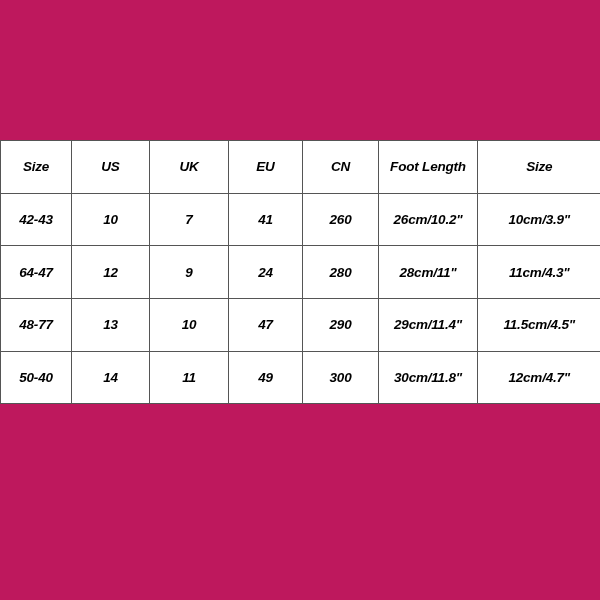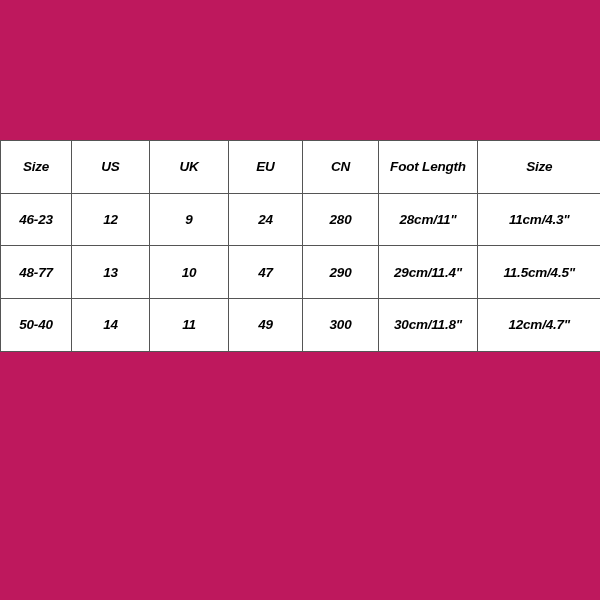"42-43" tr { html: none -> <tr> <td>42-43</td> <td>10</td> <td>7</td> <td>41</td> <td>260</td> <td>26cm/10.2"</td> <td>10cm/3.9"</td> </tr> }
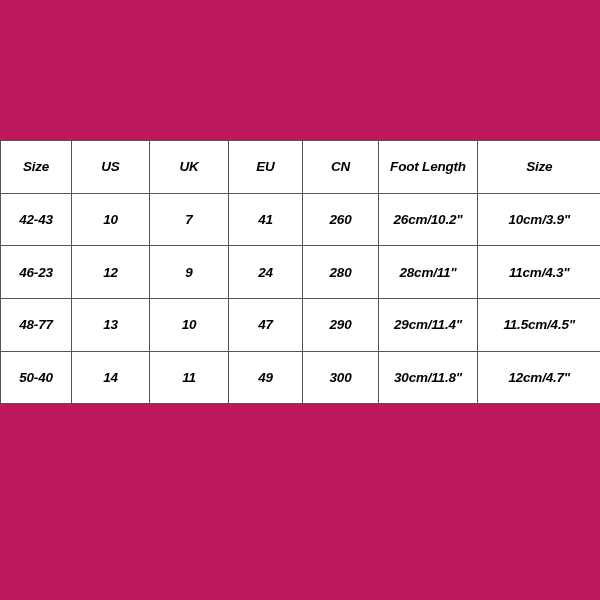"46-23" td { text: 46-23 -> 64-47 }
